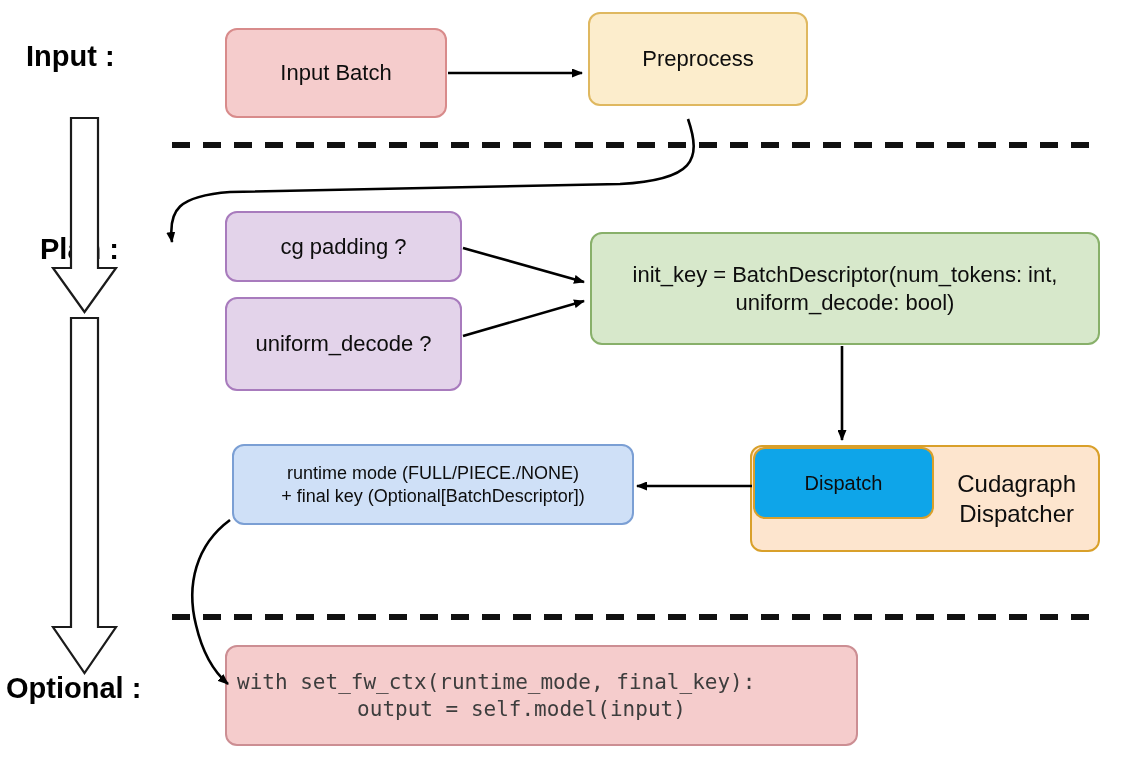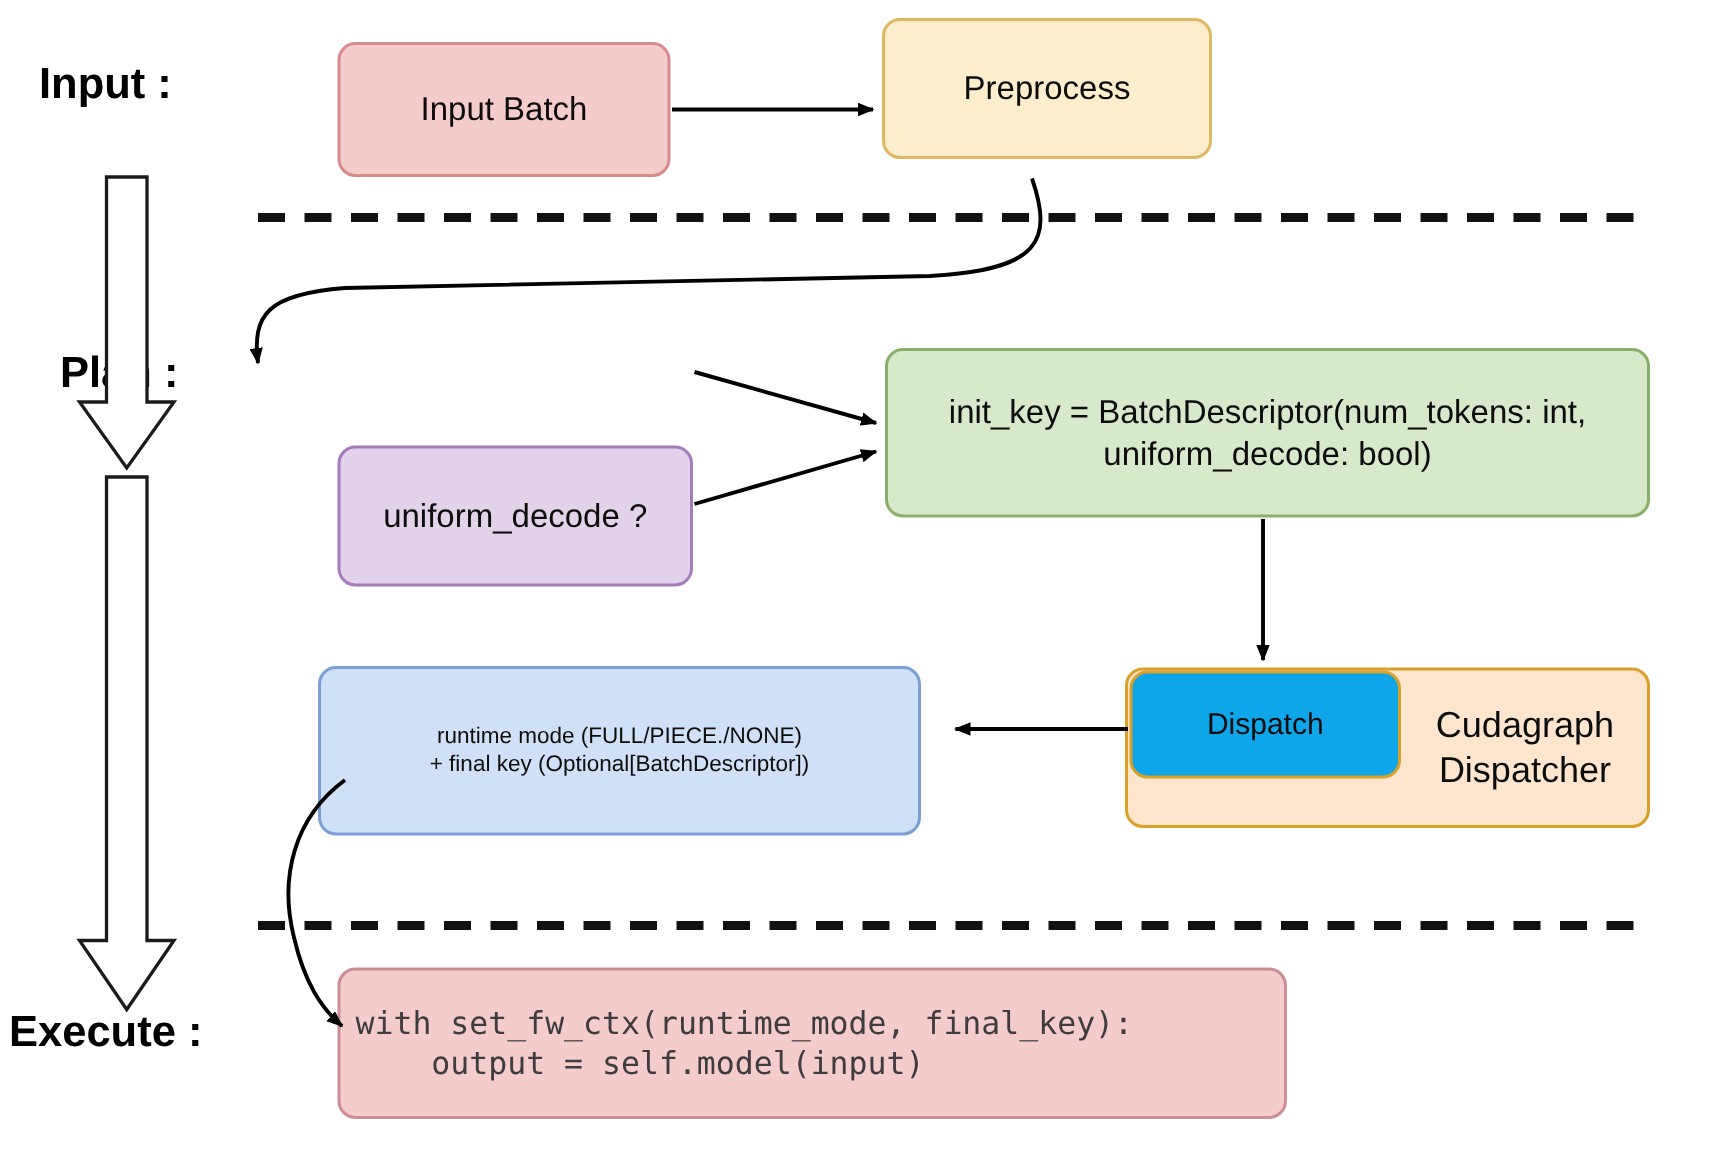"cg padding ?" div.node { html: none -> <div> <span>cg padding ?</span> </div> }
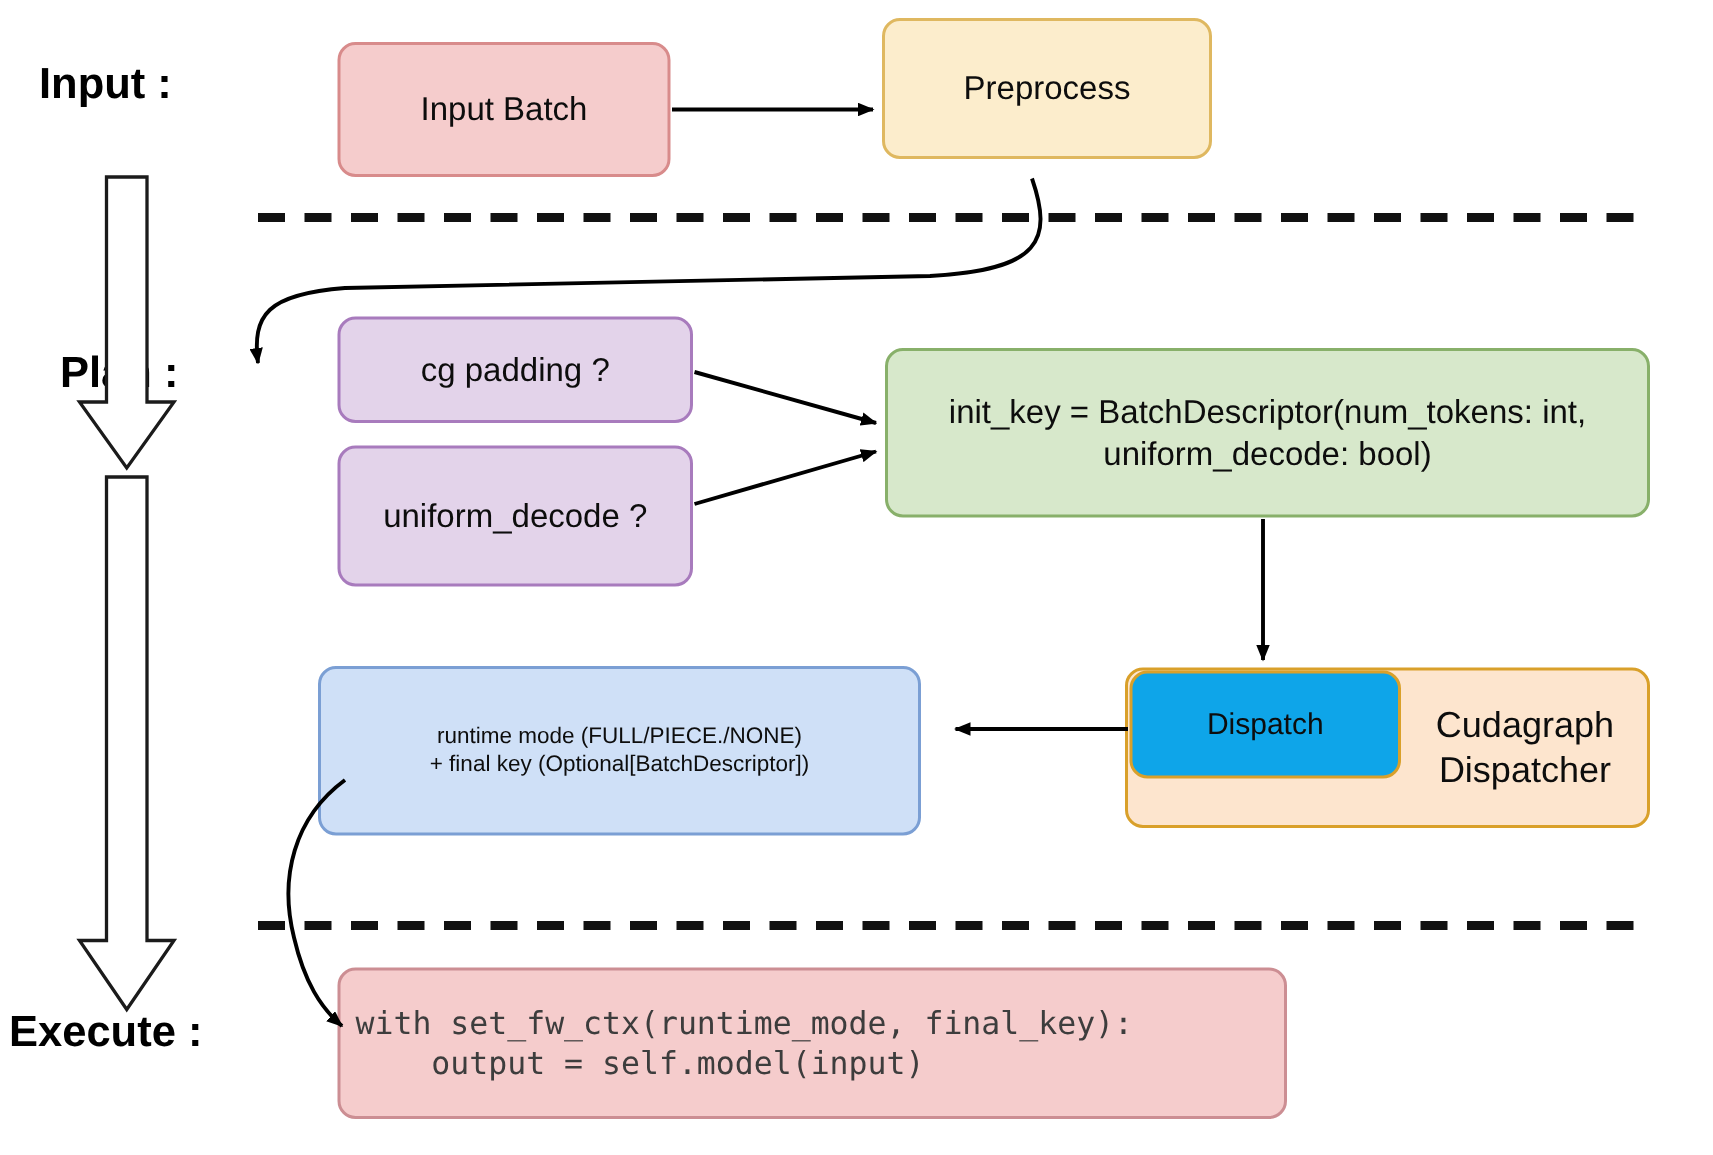"runtime mode (FULL/PIECE./NONE)" div.node { font-size: 15px -> 18px; height: 113px -> 81px; left: 212px -> 232px }
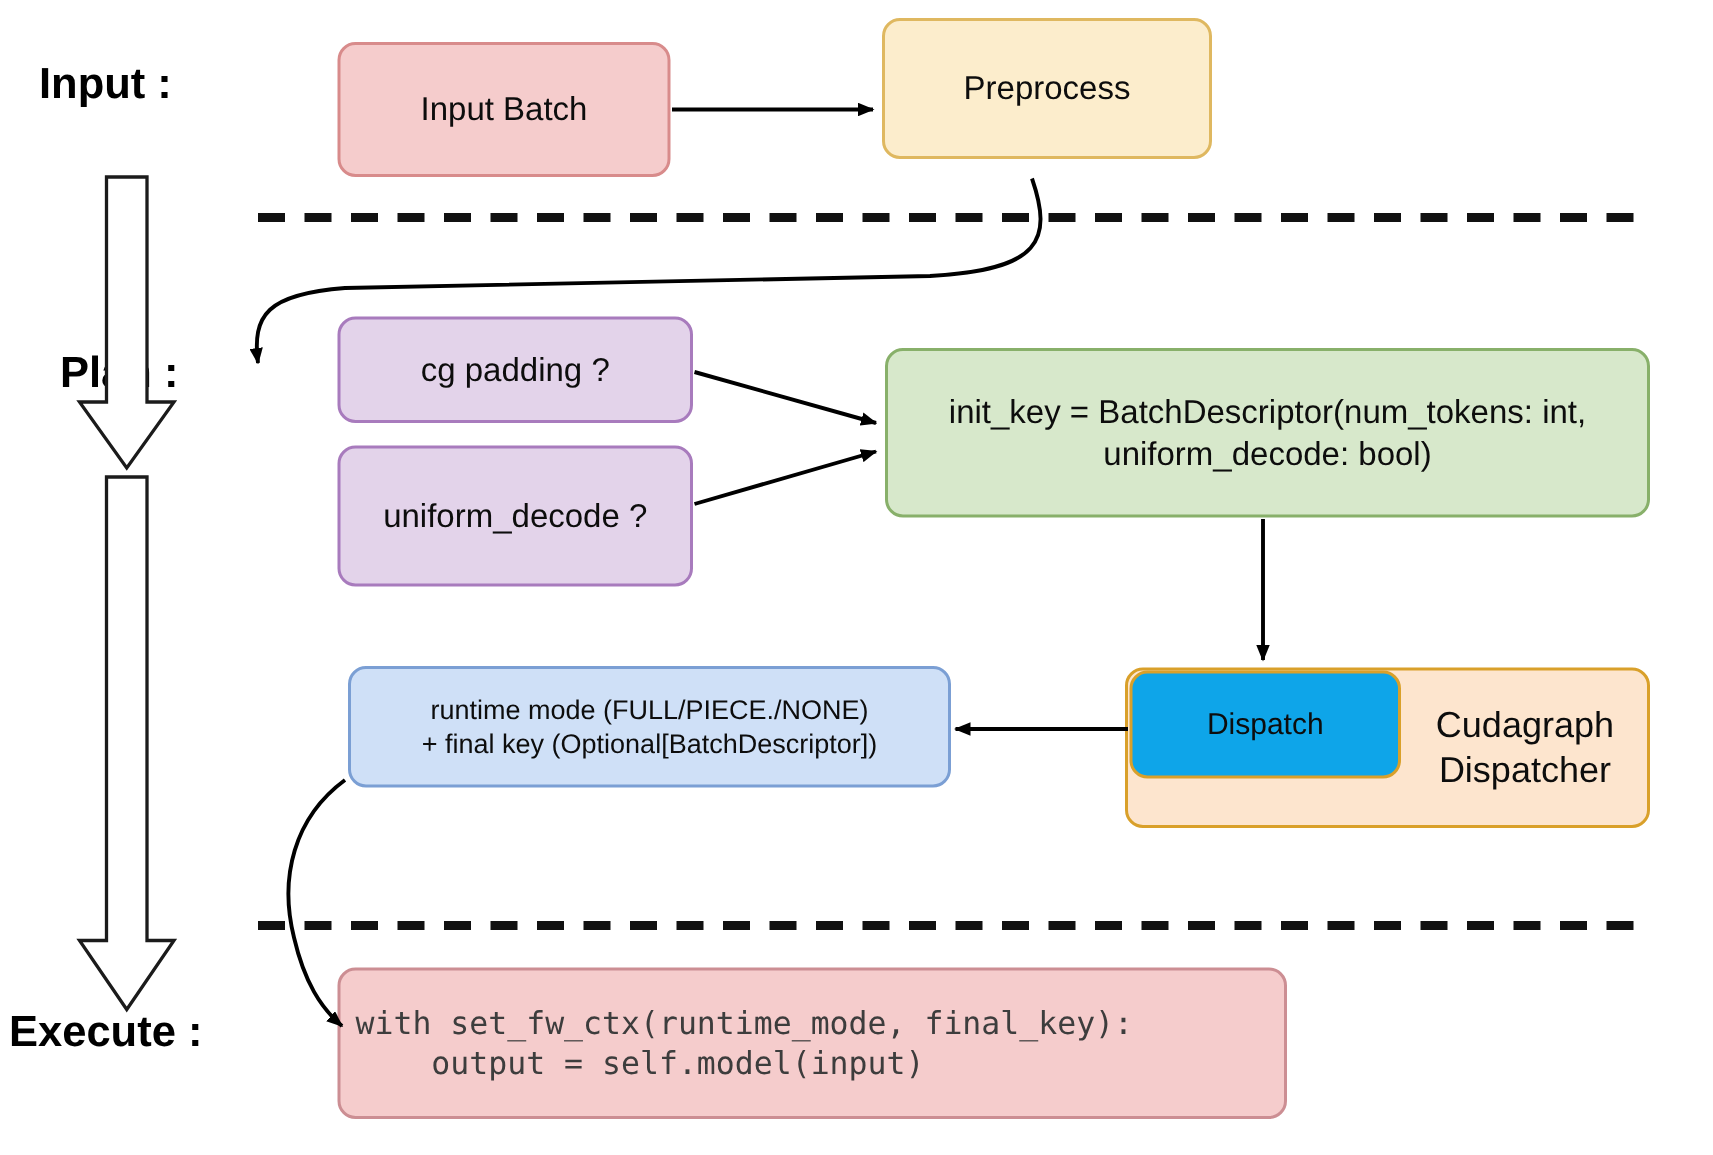"Execute :" div.stage-label { text: Execute -> Optional }
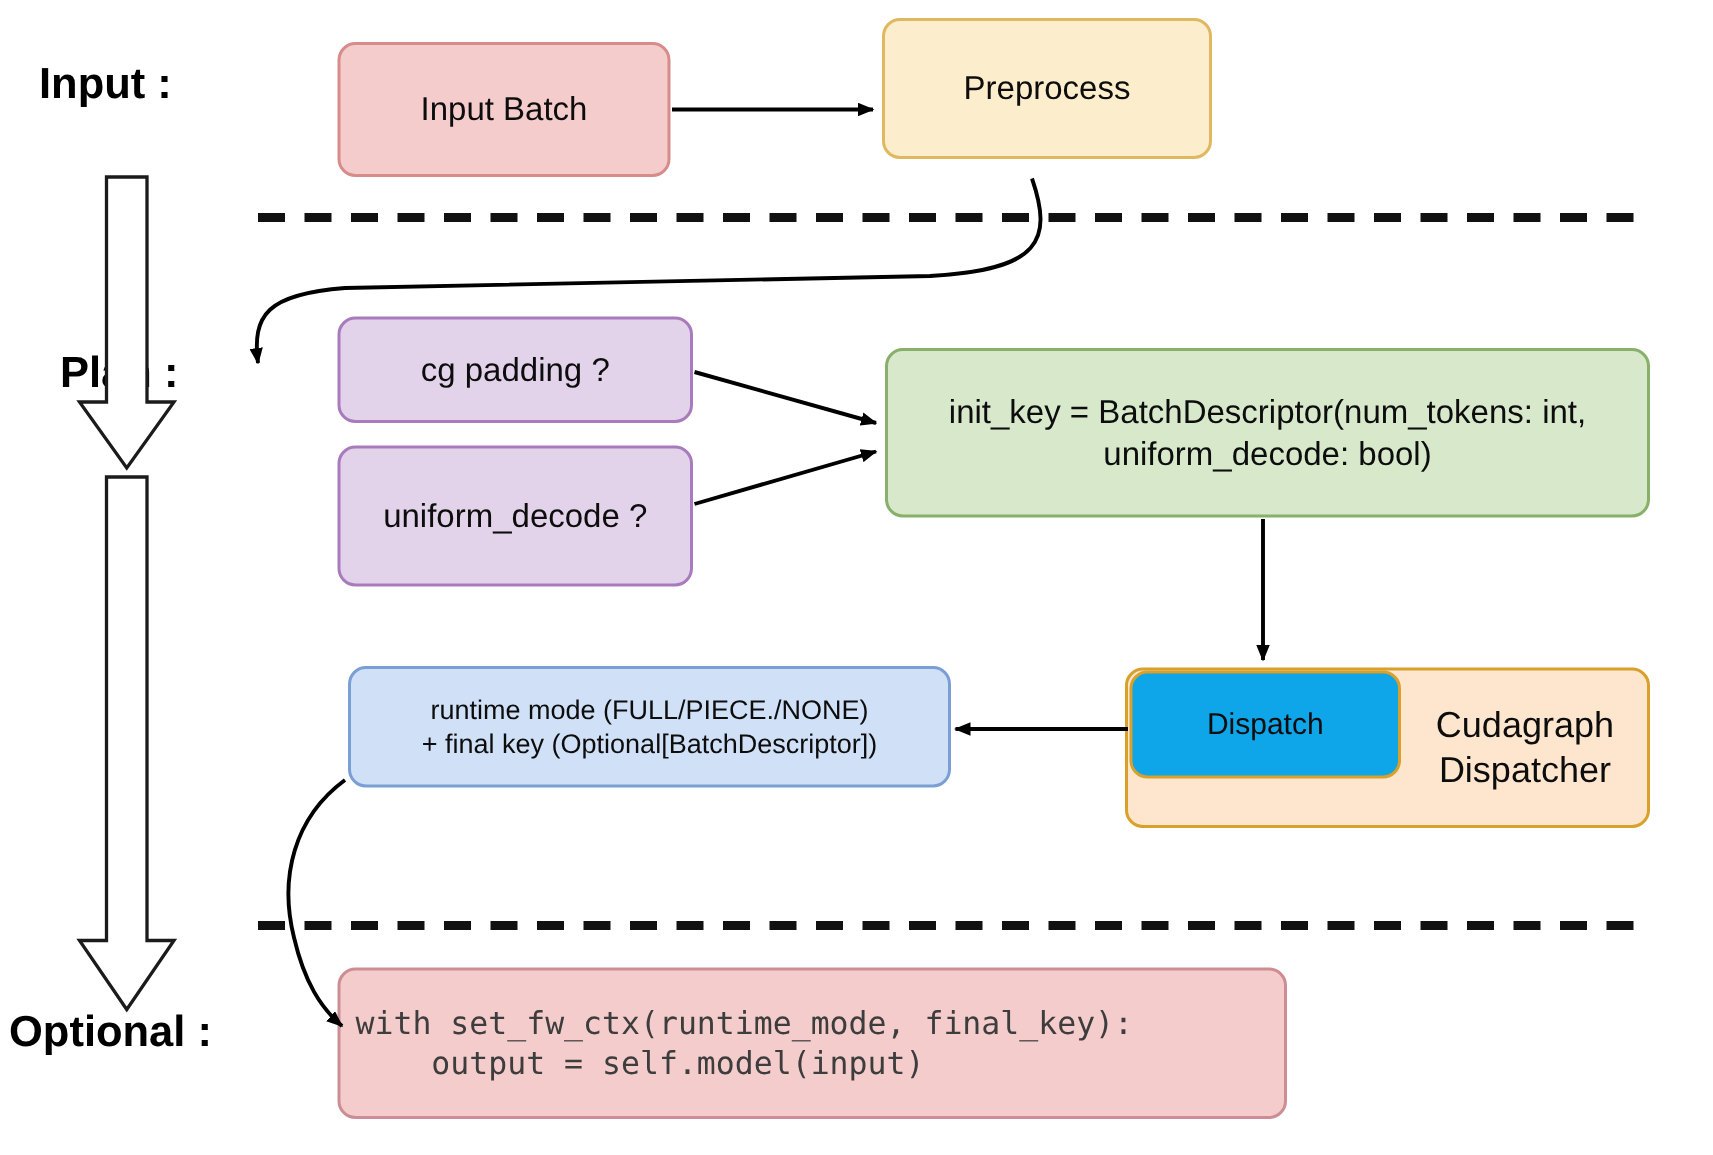"with set_fw_ctx(runtime_mode," .node-code .txt { text-align: none -> center }
